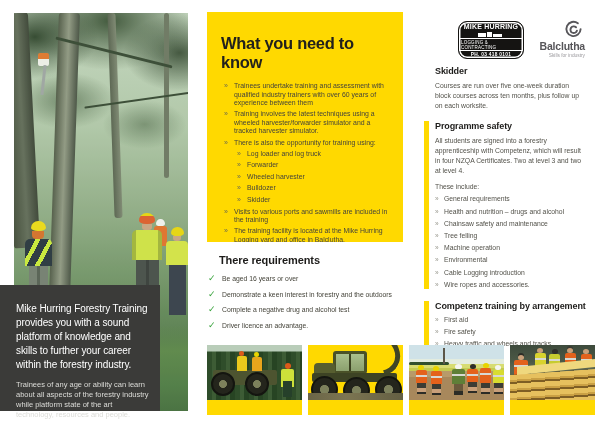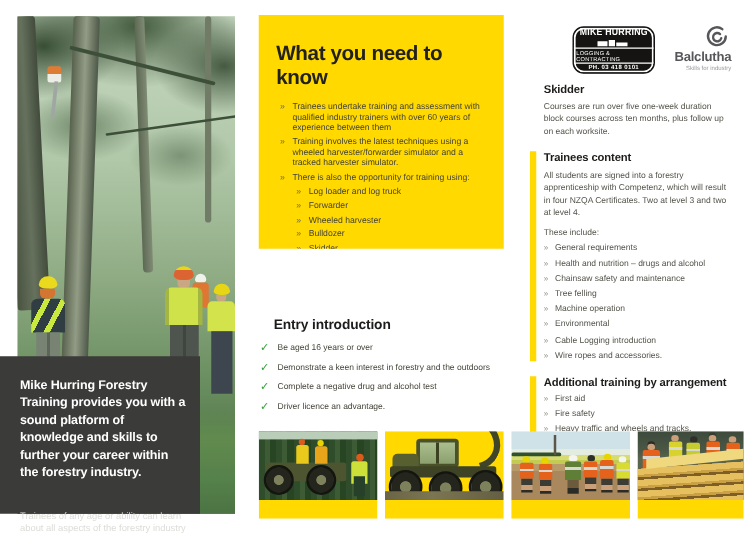"What you need to know" .know { height: 187px -> 230px }
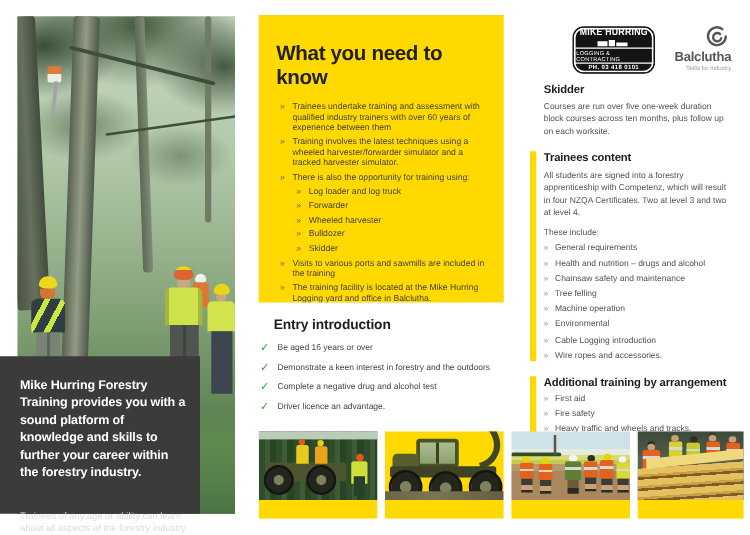"Trainees content" h2 { text: Trainees content -> Programme safety }
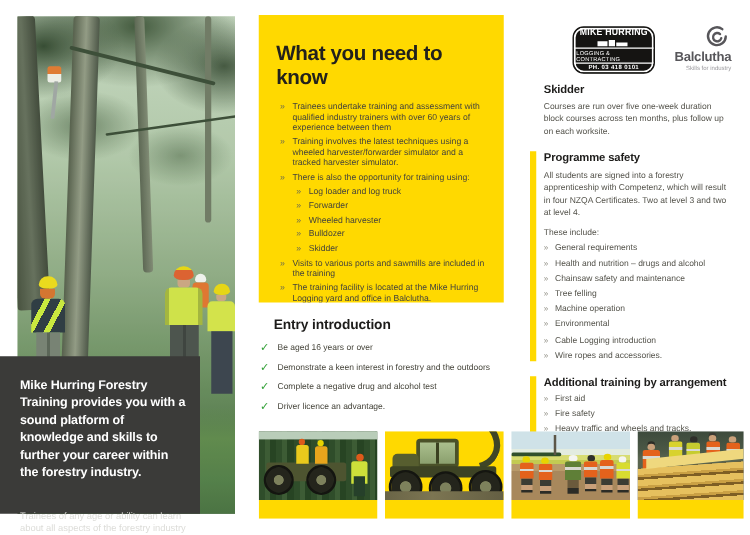"Entry introduction" h2 { text: Entry introduction -> There requirements }
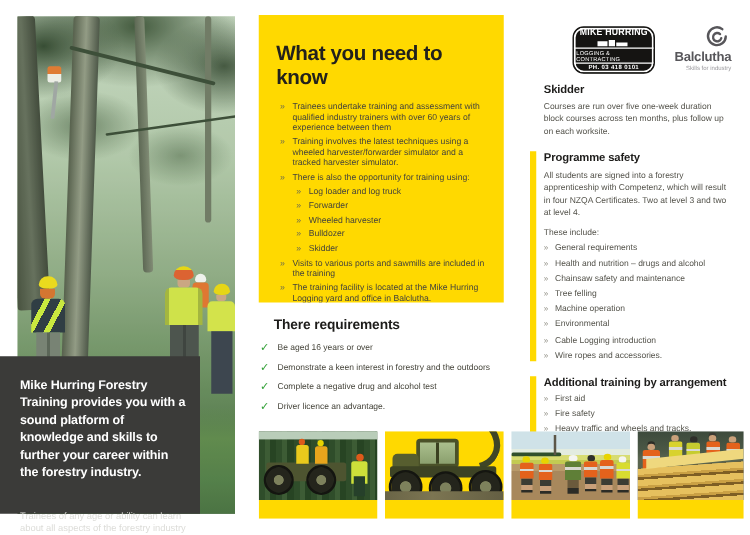"Mike Hurring Forestry Training provides" .dark-head { font-weight: 700 -> 400; margin-bottom: 22px -> 8px }
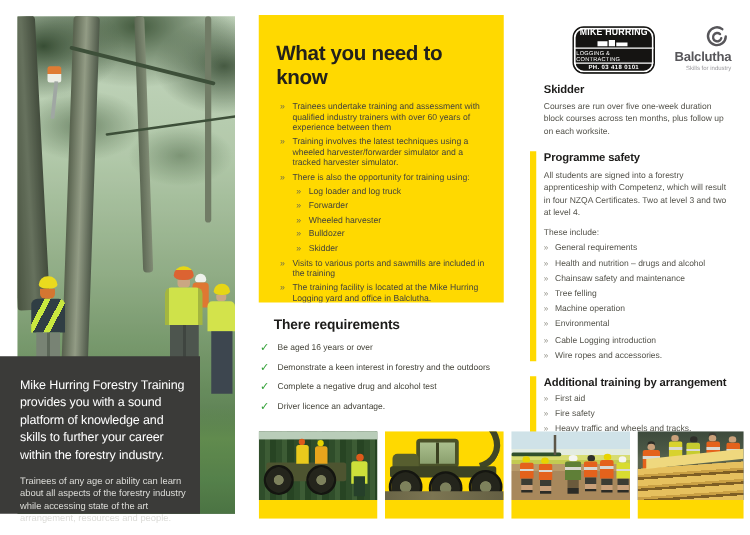"Additional training by arrangement" h2 { text: Additional -> Competenz }
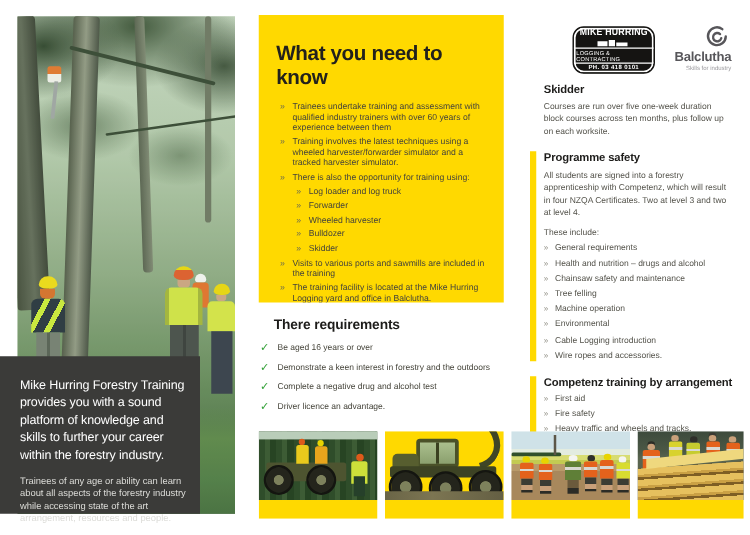"Trainees of any age or" p.dark-sub { text: accessing state of the art arrangement -> platform state of the art technology }
